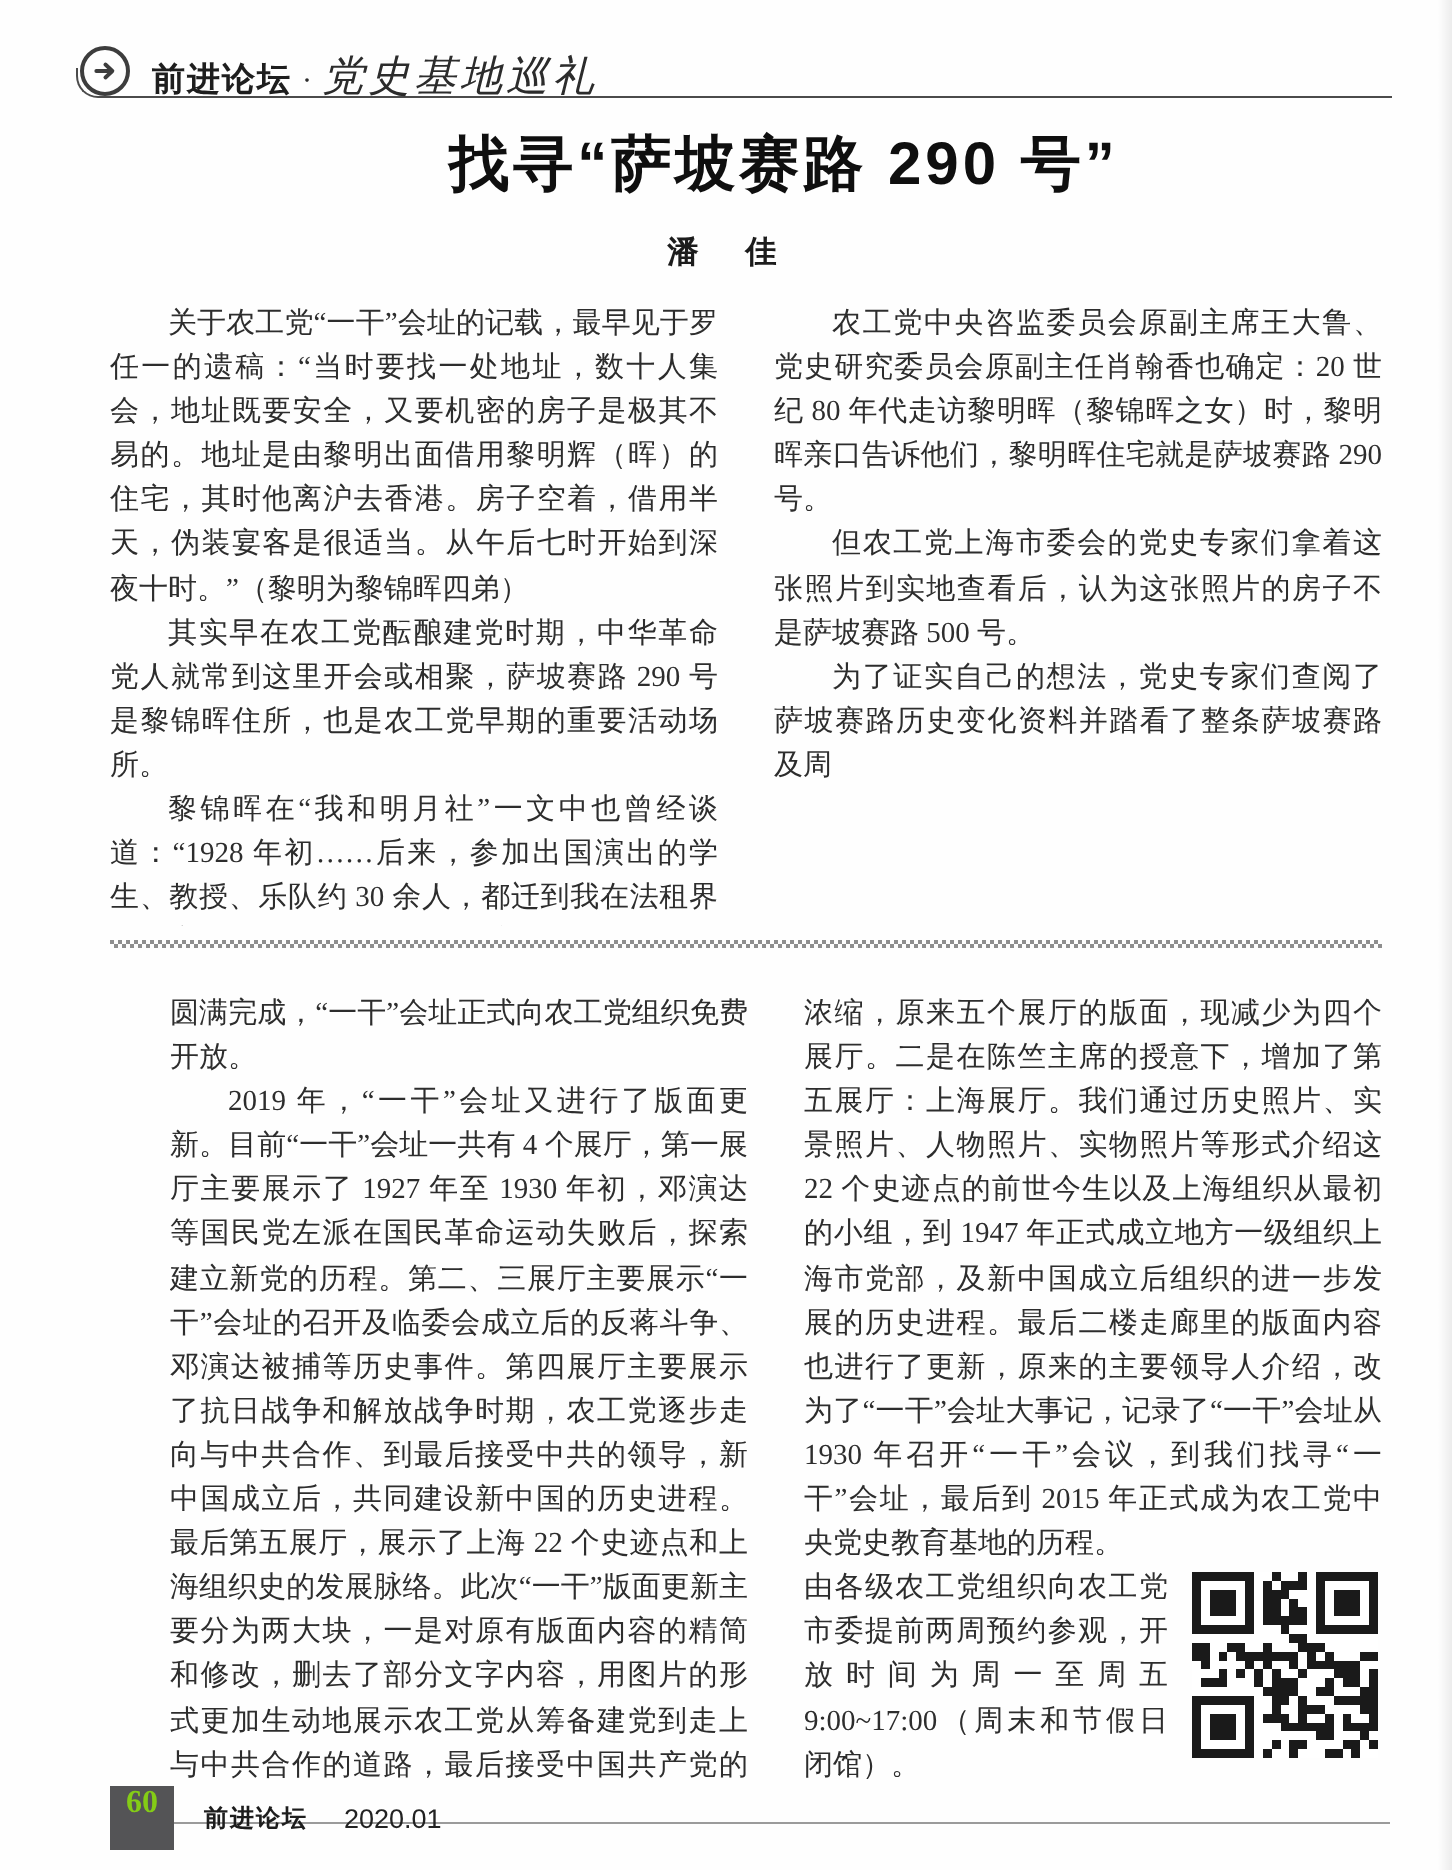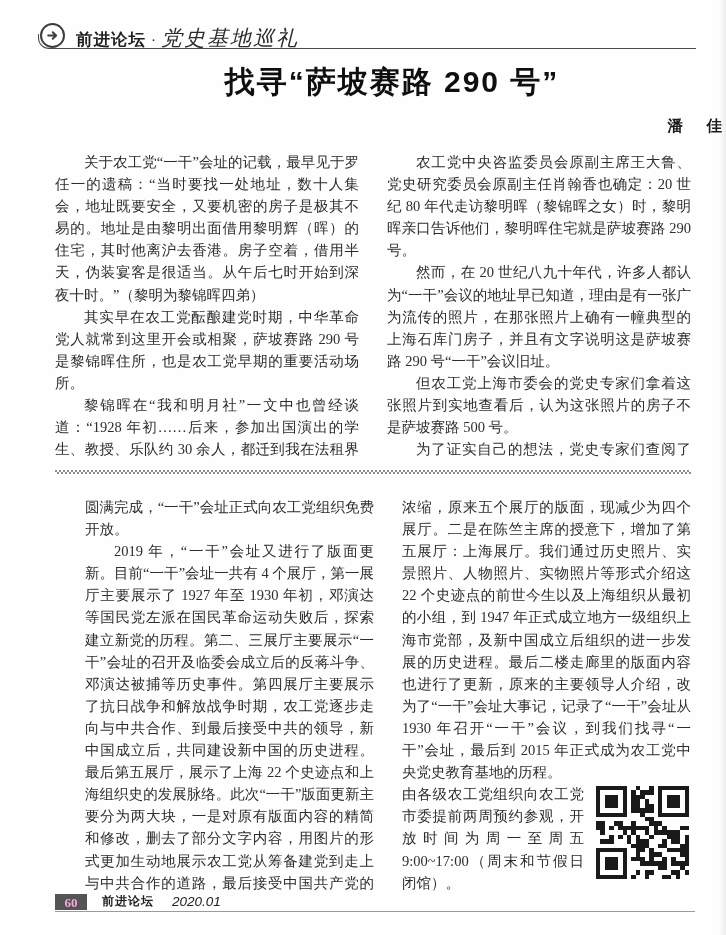"潘 佳" .author { text-align: right -> center }
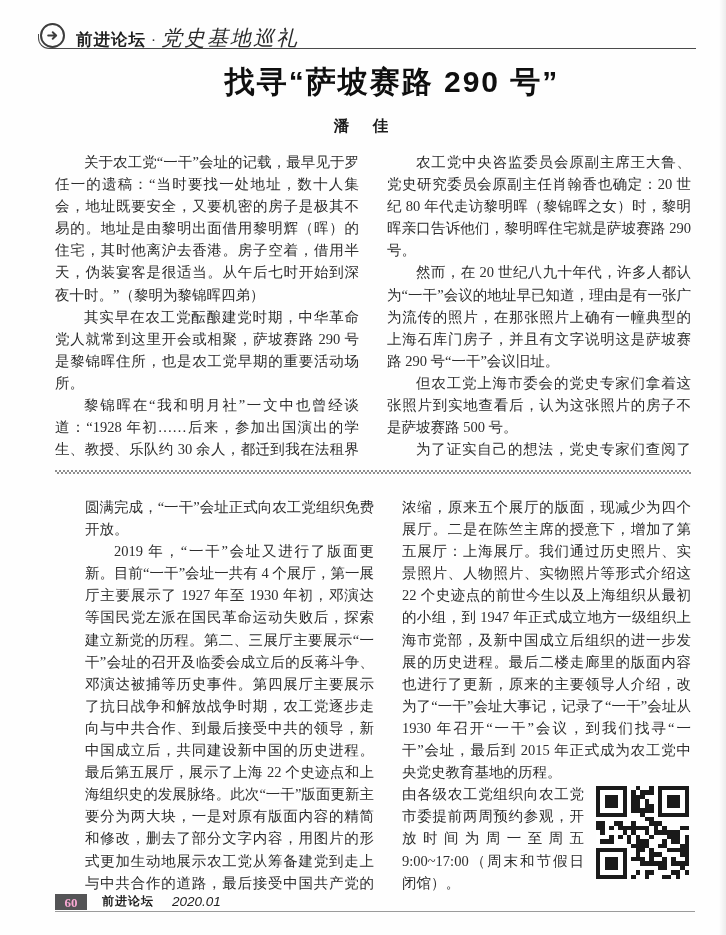"然而，在 20" p.indent { html: <p>然而，在 20 世纪八九十年代，许多人都认为“一干”会议的地址早已知道，理由是有一张广为流传的照片，在那张照片上确有一幢典型的上海石库门房子，并且有文字说明这是萨坡赛路 290 号“一干”会议旧址。</p> -> none }
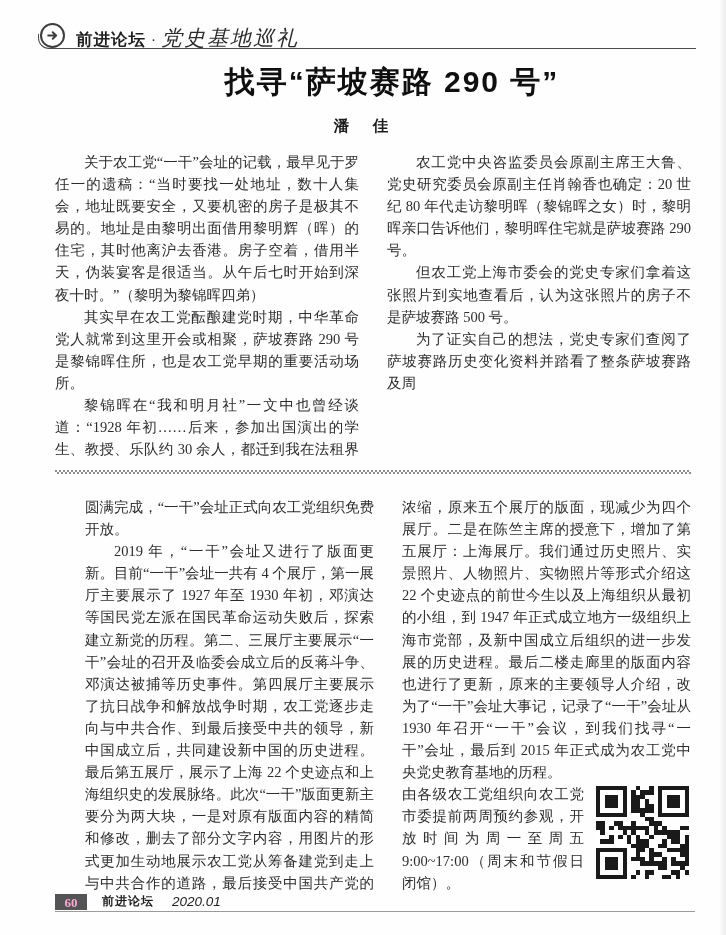"60" .page-badge { color: #f9a8d4 -> #84cc16; font-size: 13px -> 16px; height: 16px -> 32px }
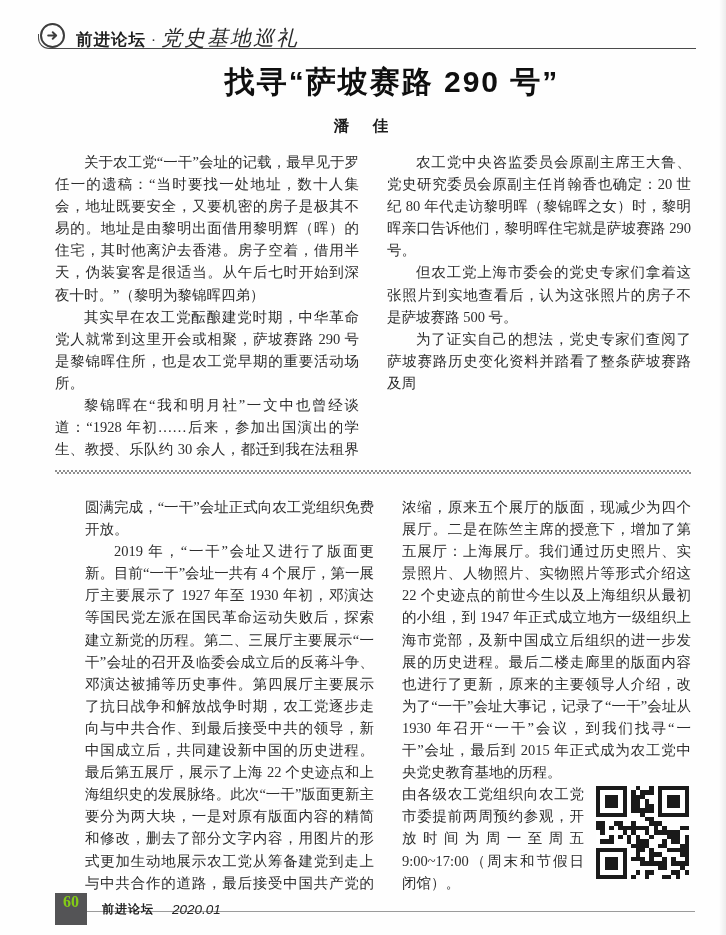"2020.01" .issue { font-style: italic -> none }
